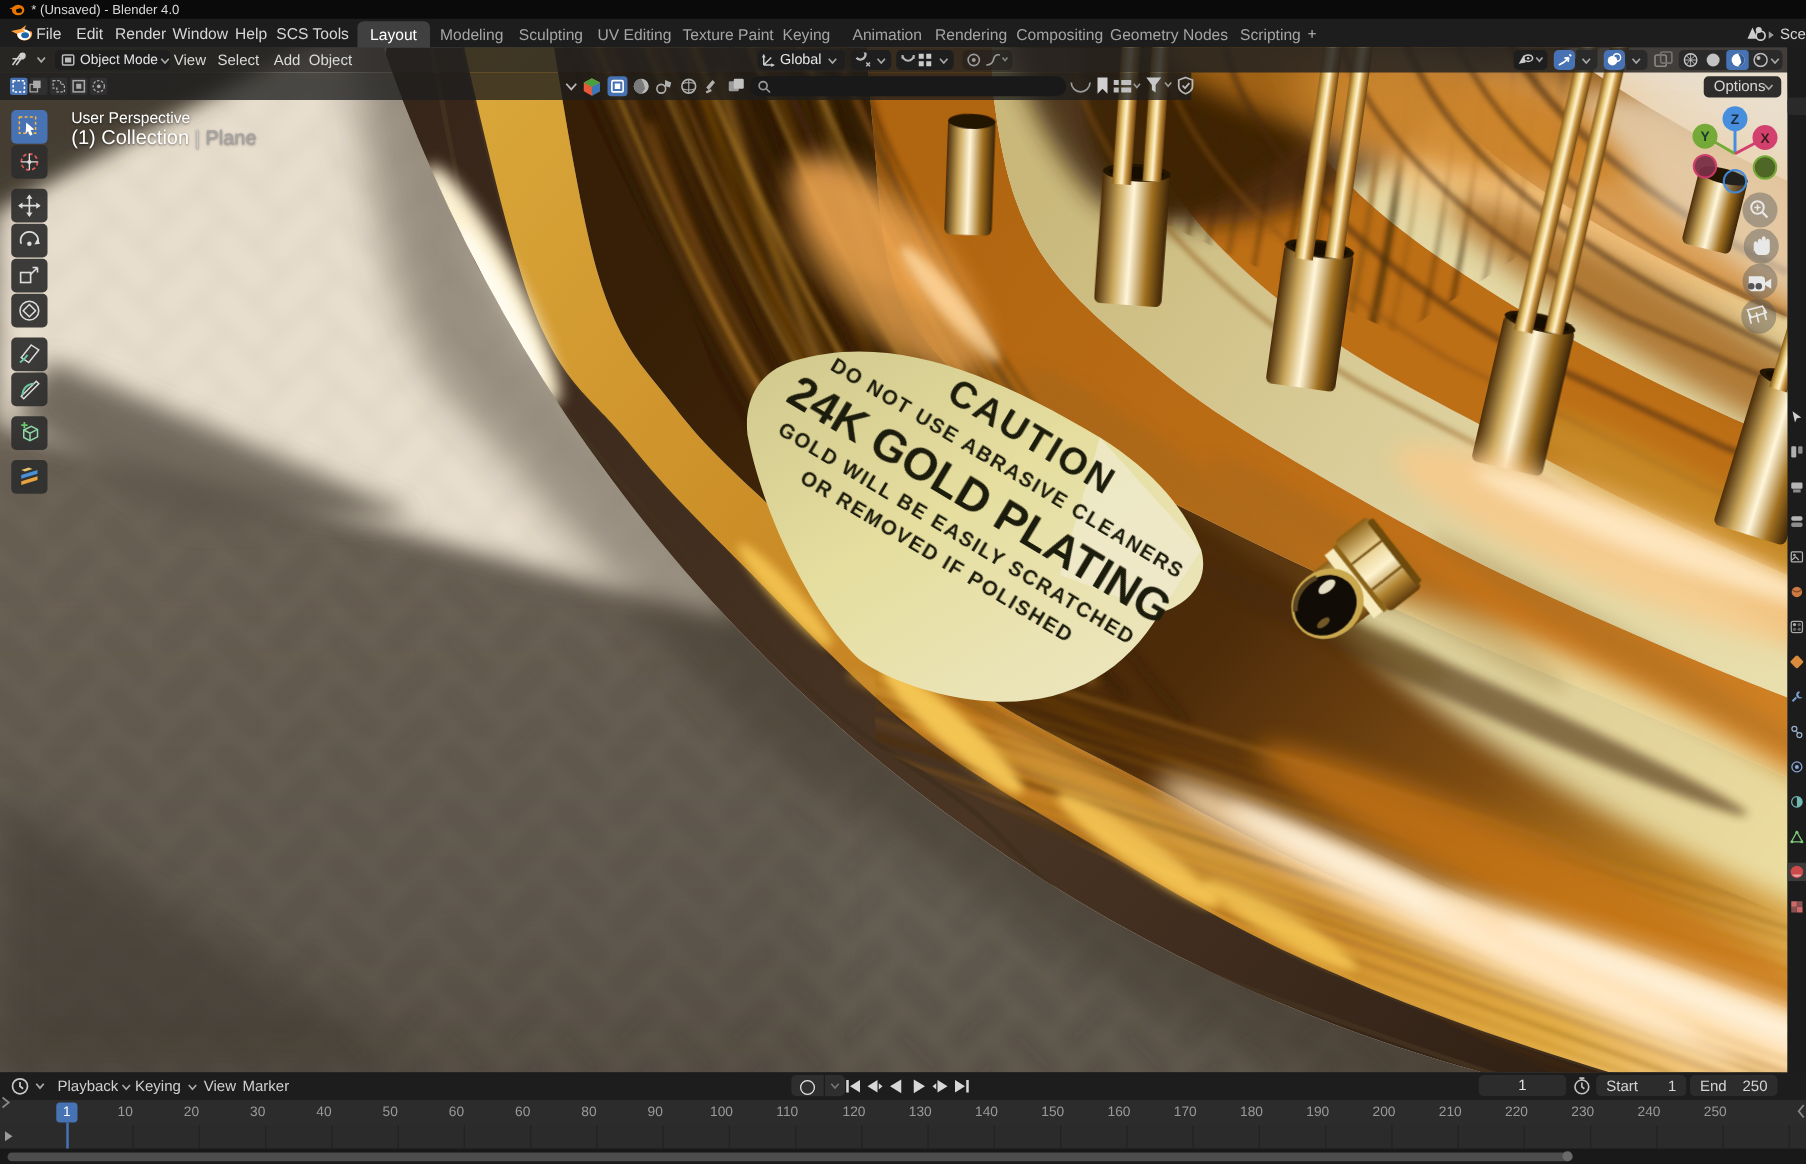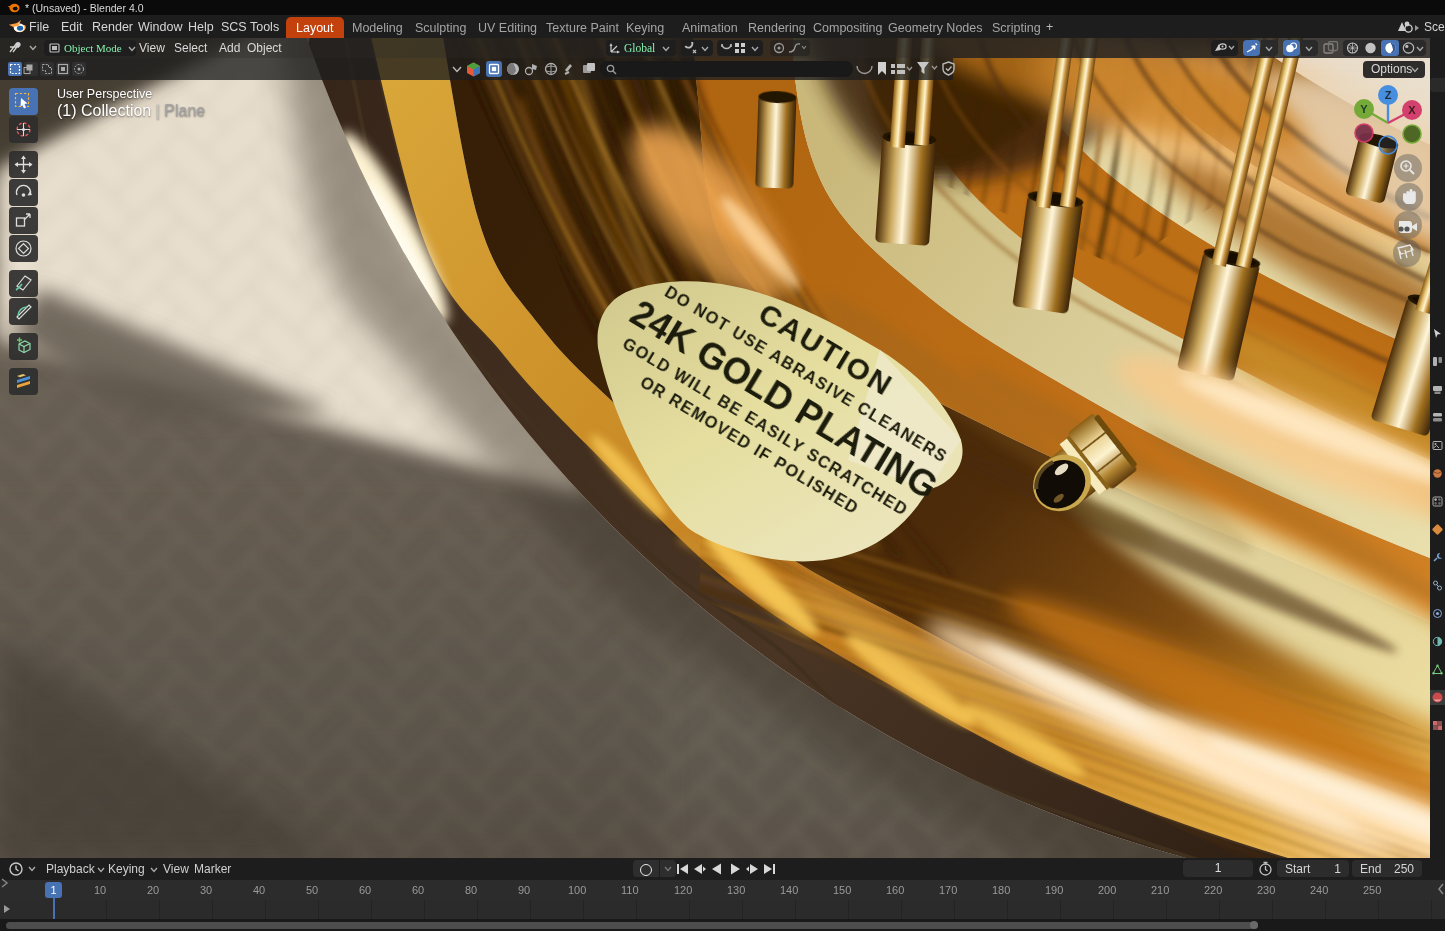"Layout" .tab.on { background: #c2410c -> #404040 }
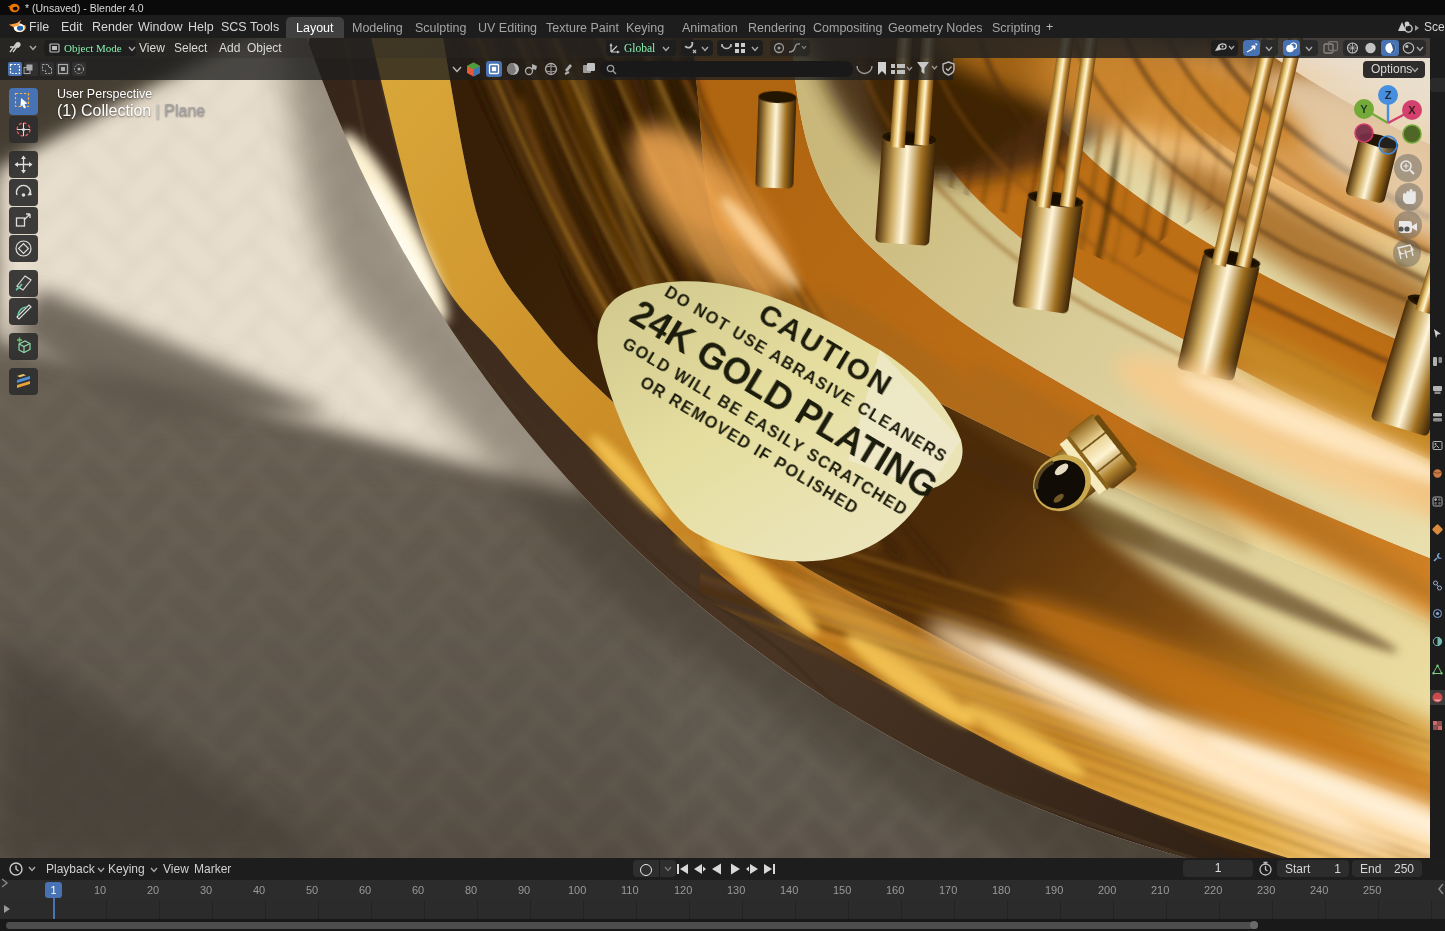"Object Mode" .pill { color: #86efac -> #e5e5e5; font-family: Liberation Serif, serif -> none }
